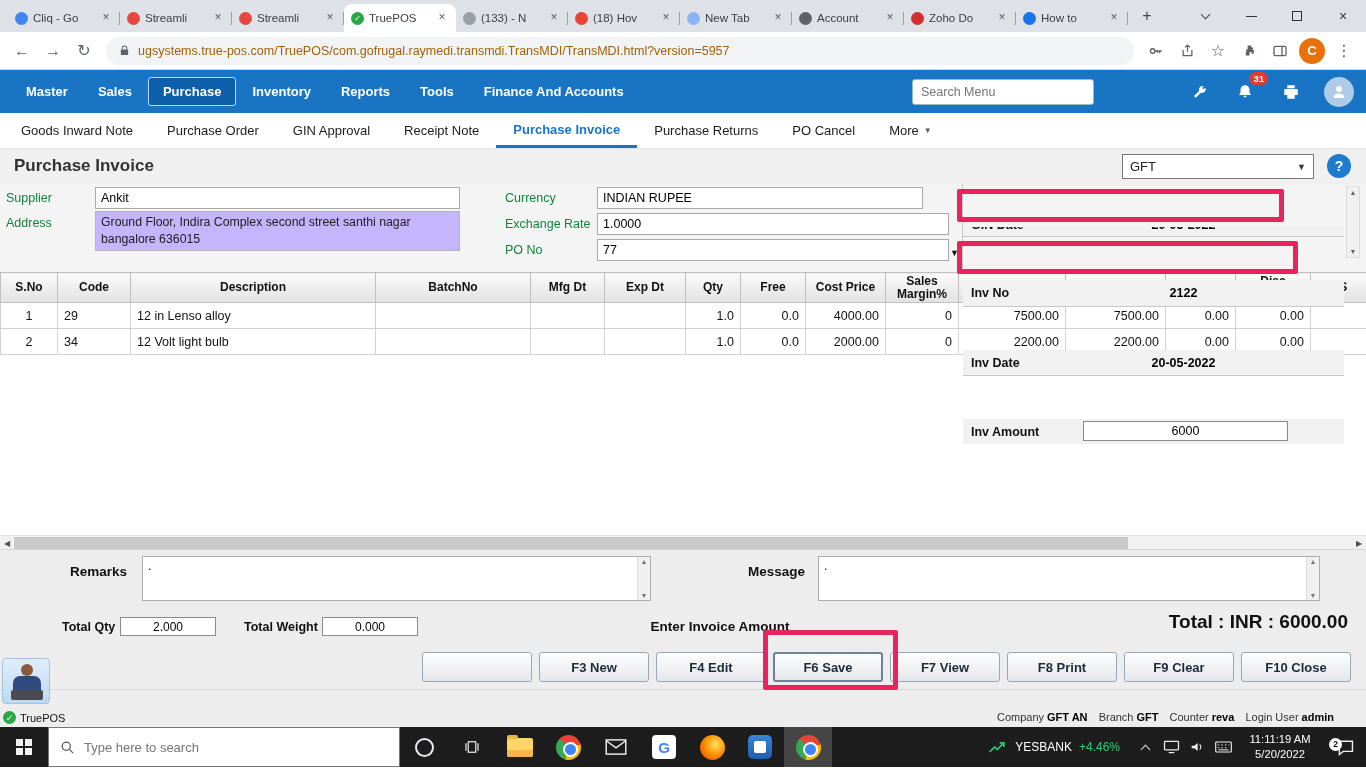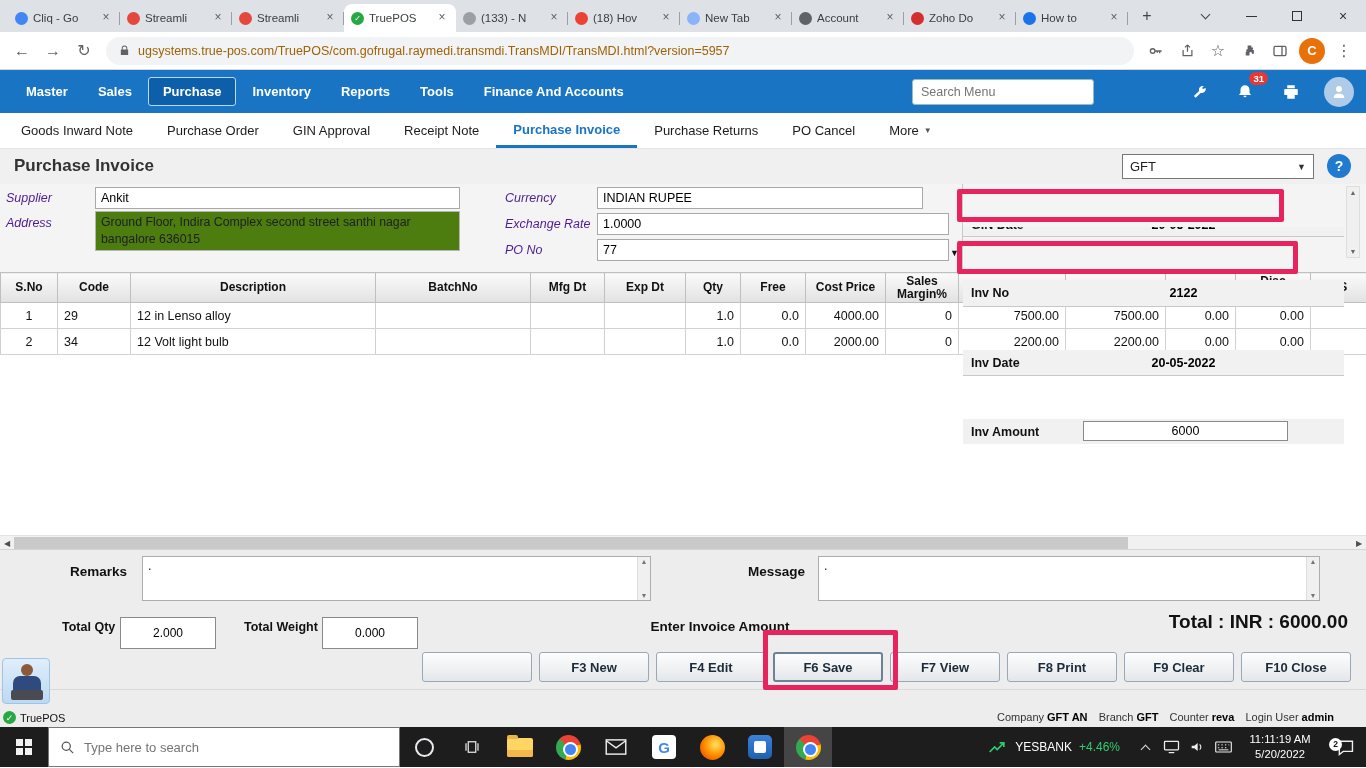"Supplier" .f-label { color: #4c1d95 -> #15803d; font-style: italic -> none }
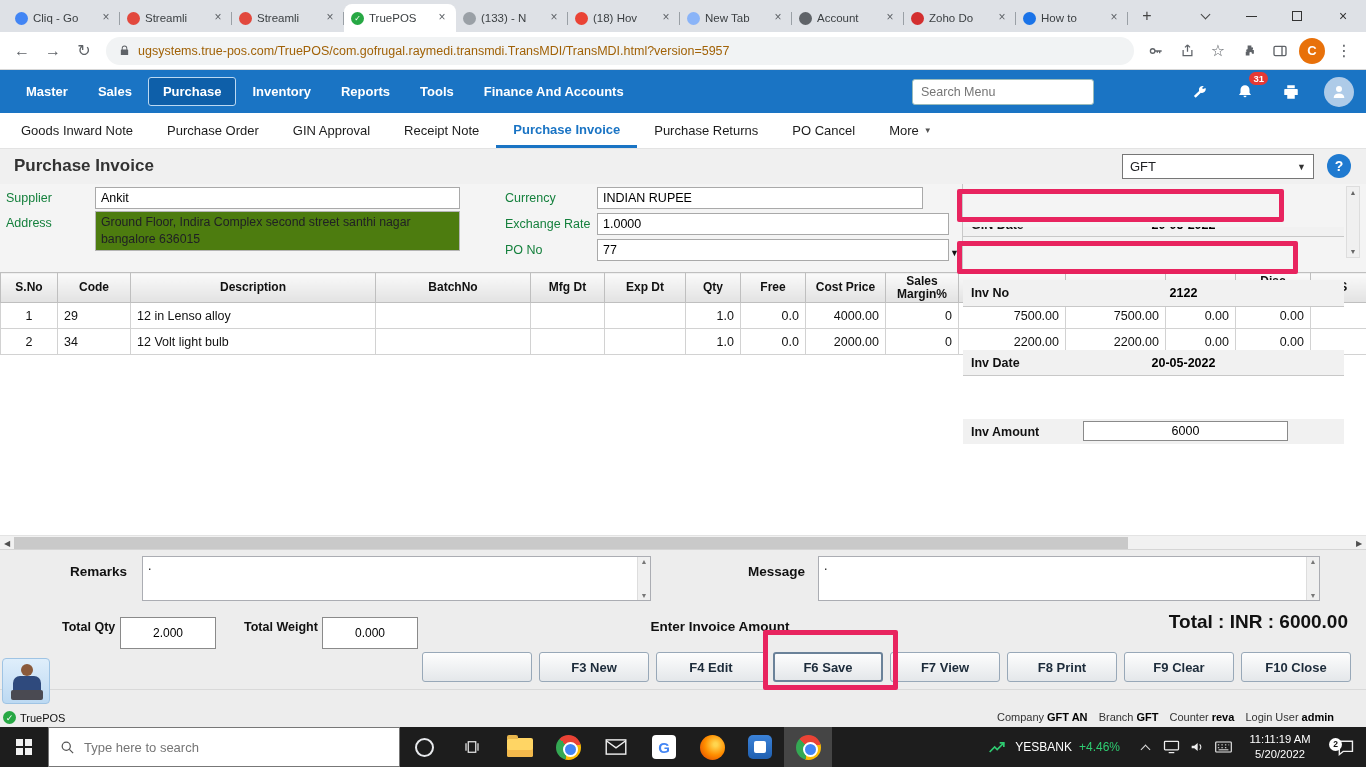"Ground Floor, Indira Complex second" .addr-box { background: #4d7c0f -> #c4b5fd }
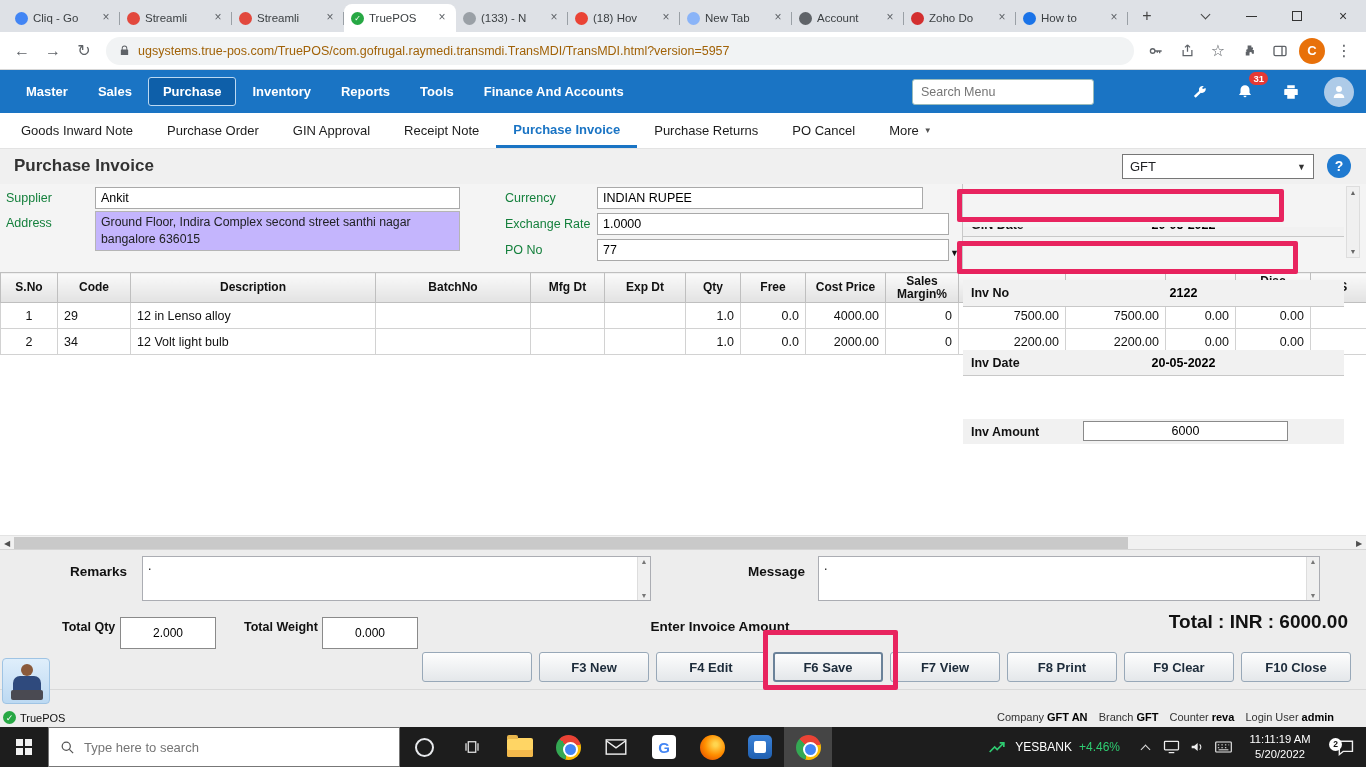"2.000" .tot-input { height: 32px -> 19px }
